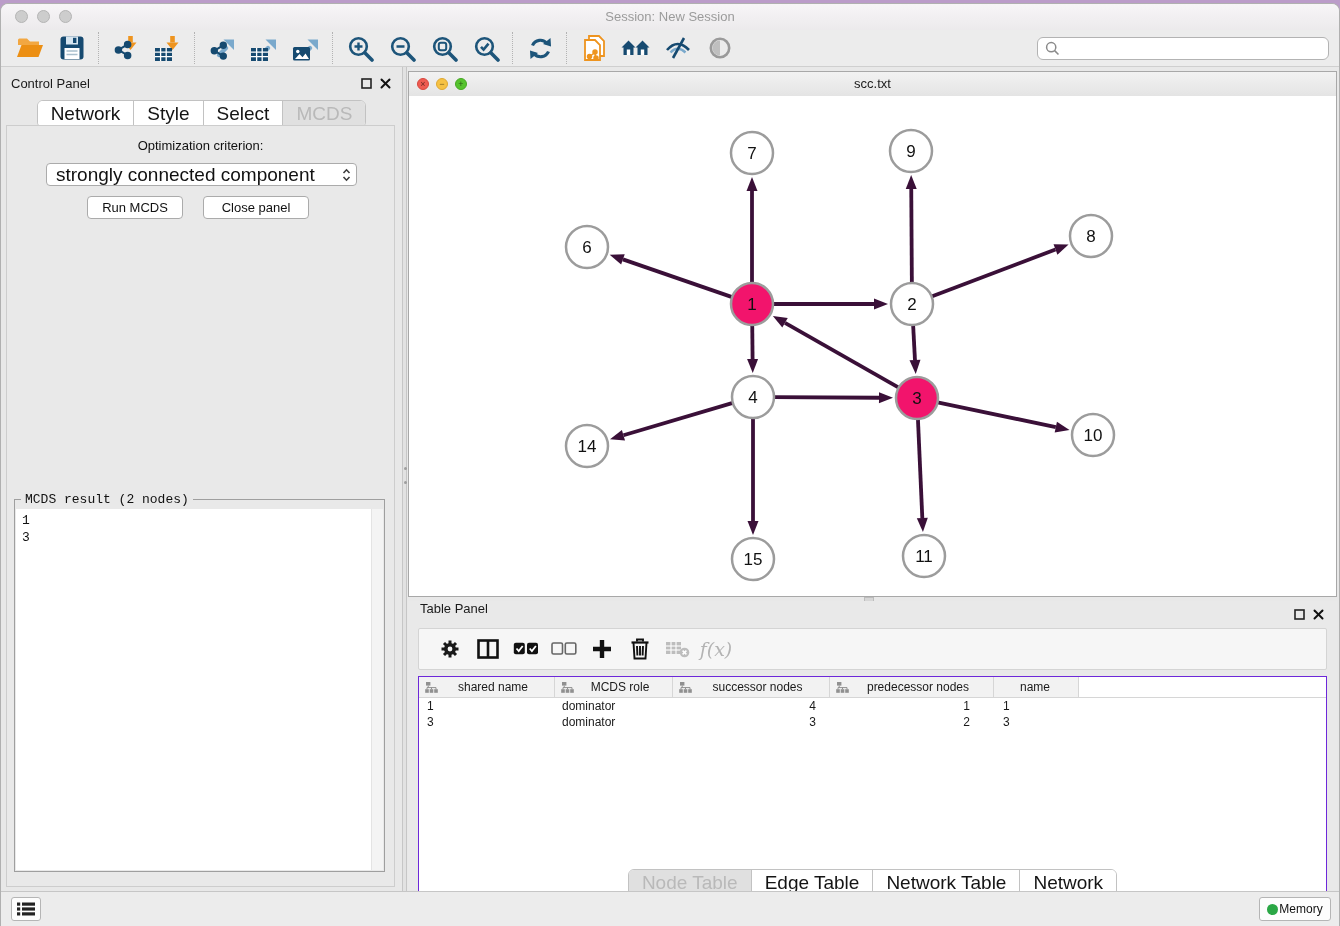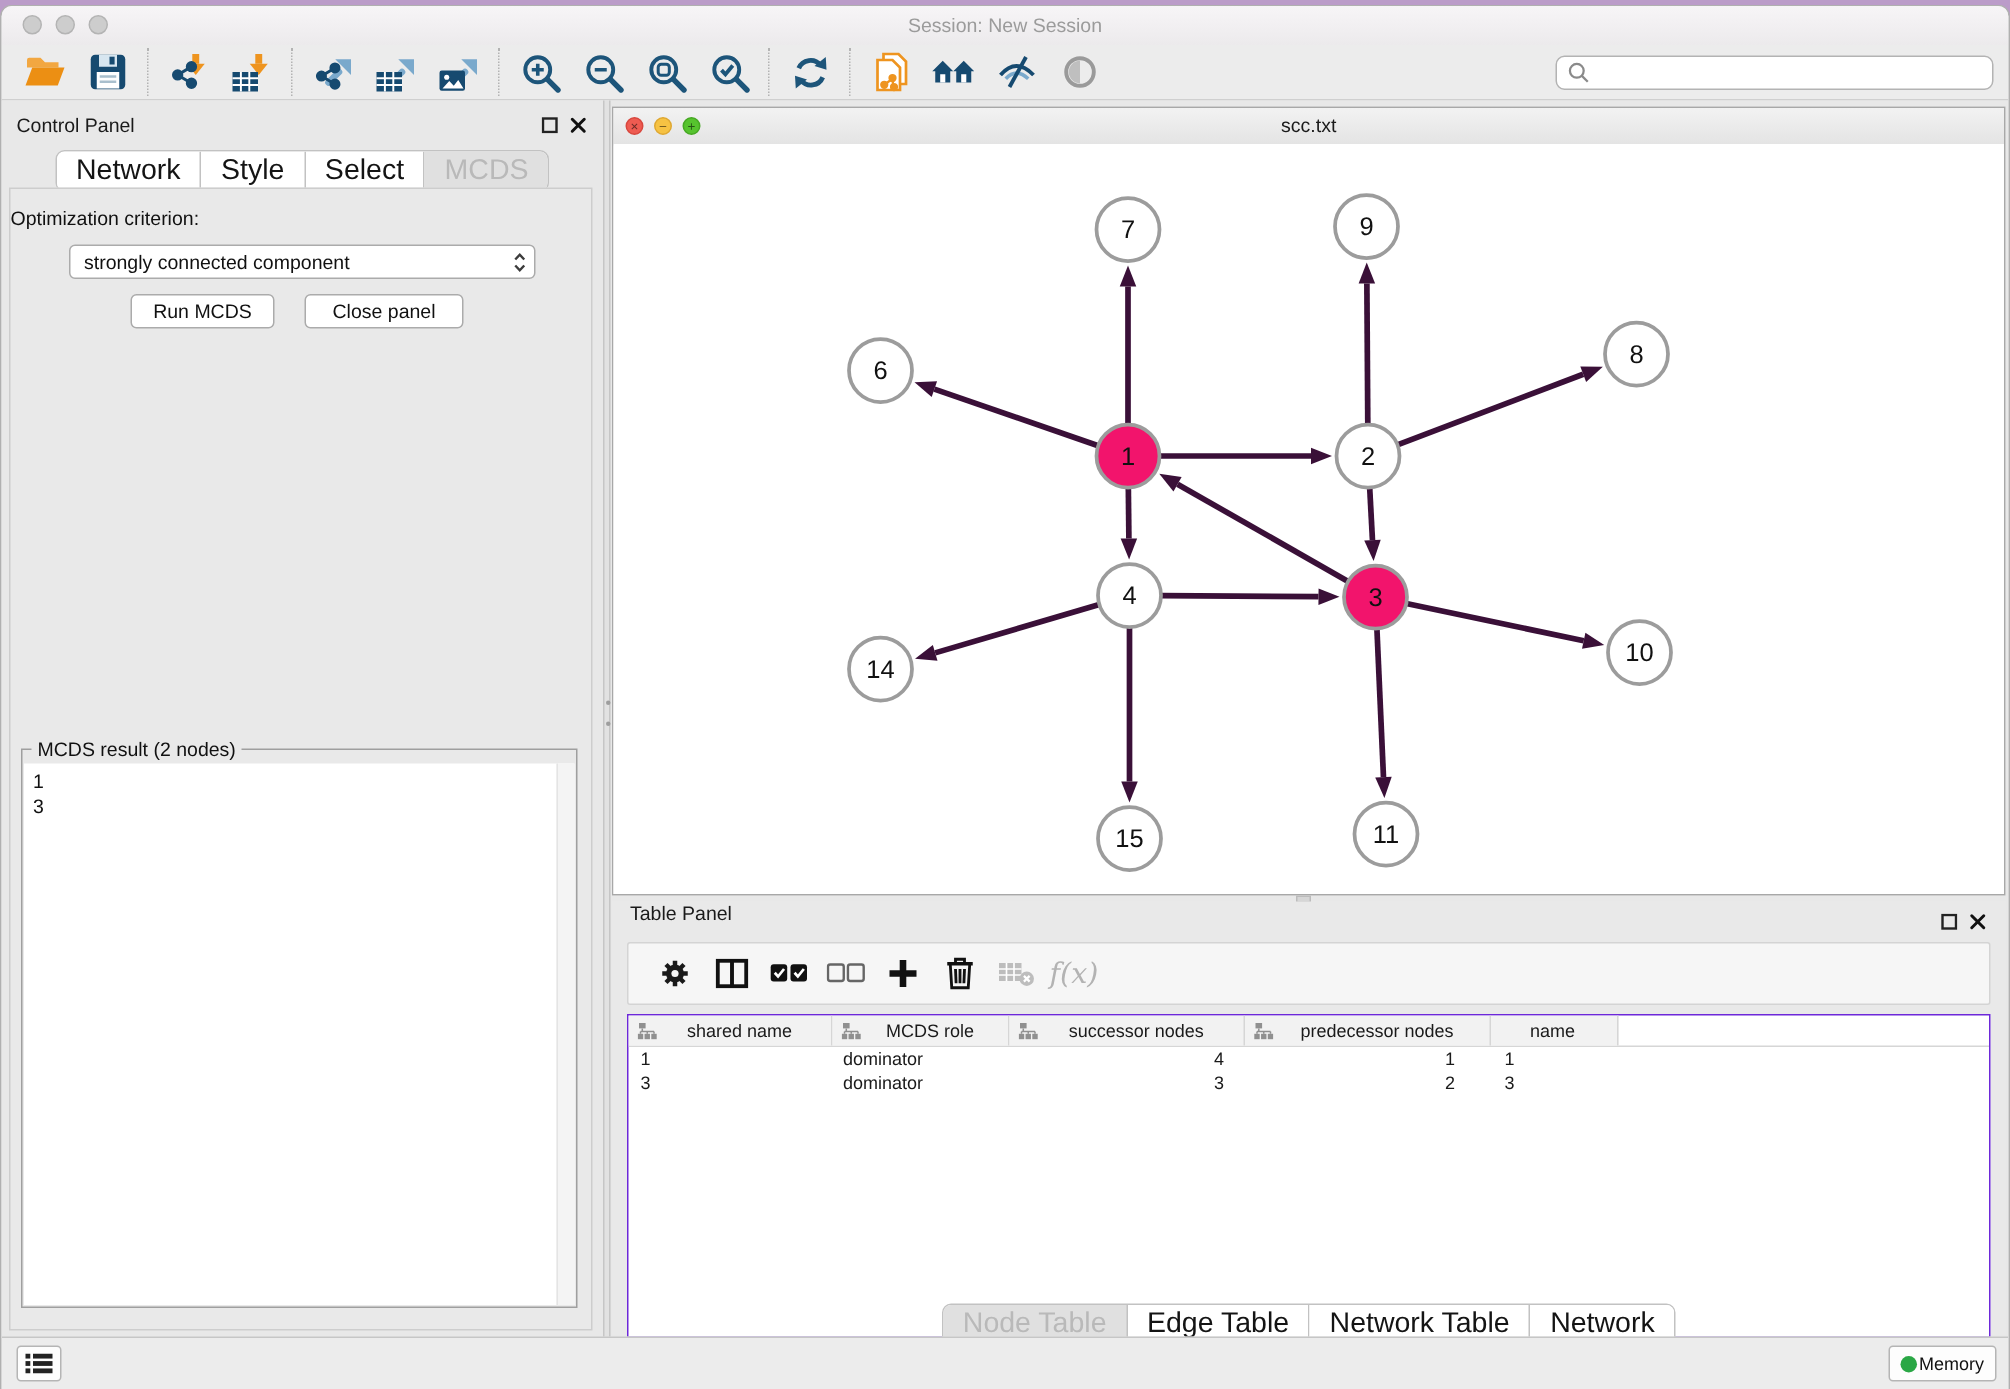"Optimization criterion:" .opt-label { text-align: left -> center }
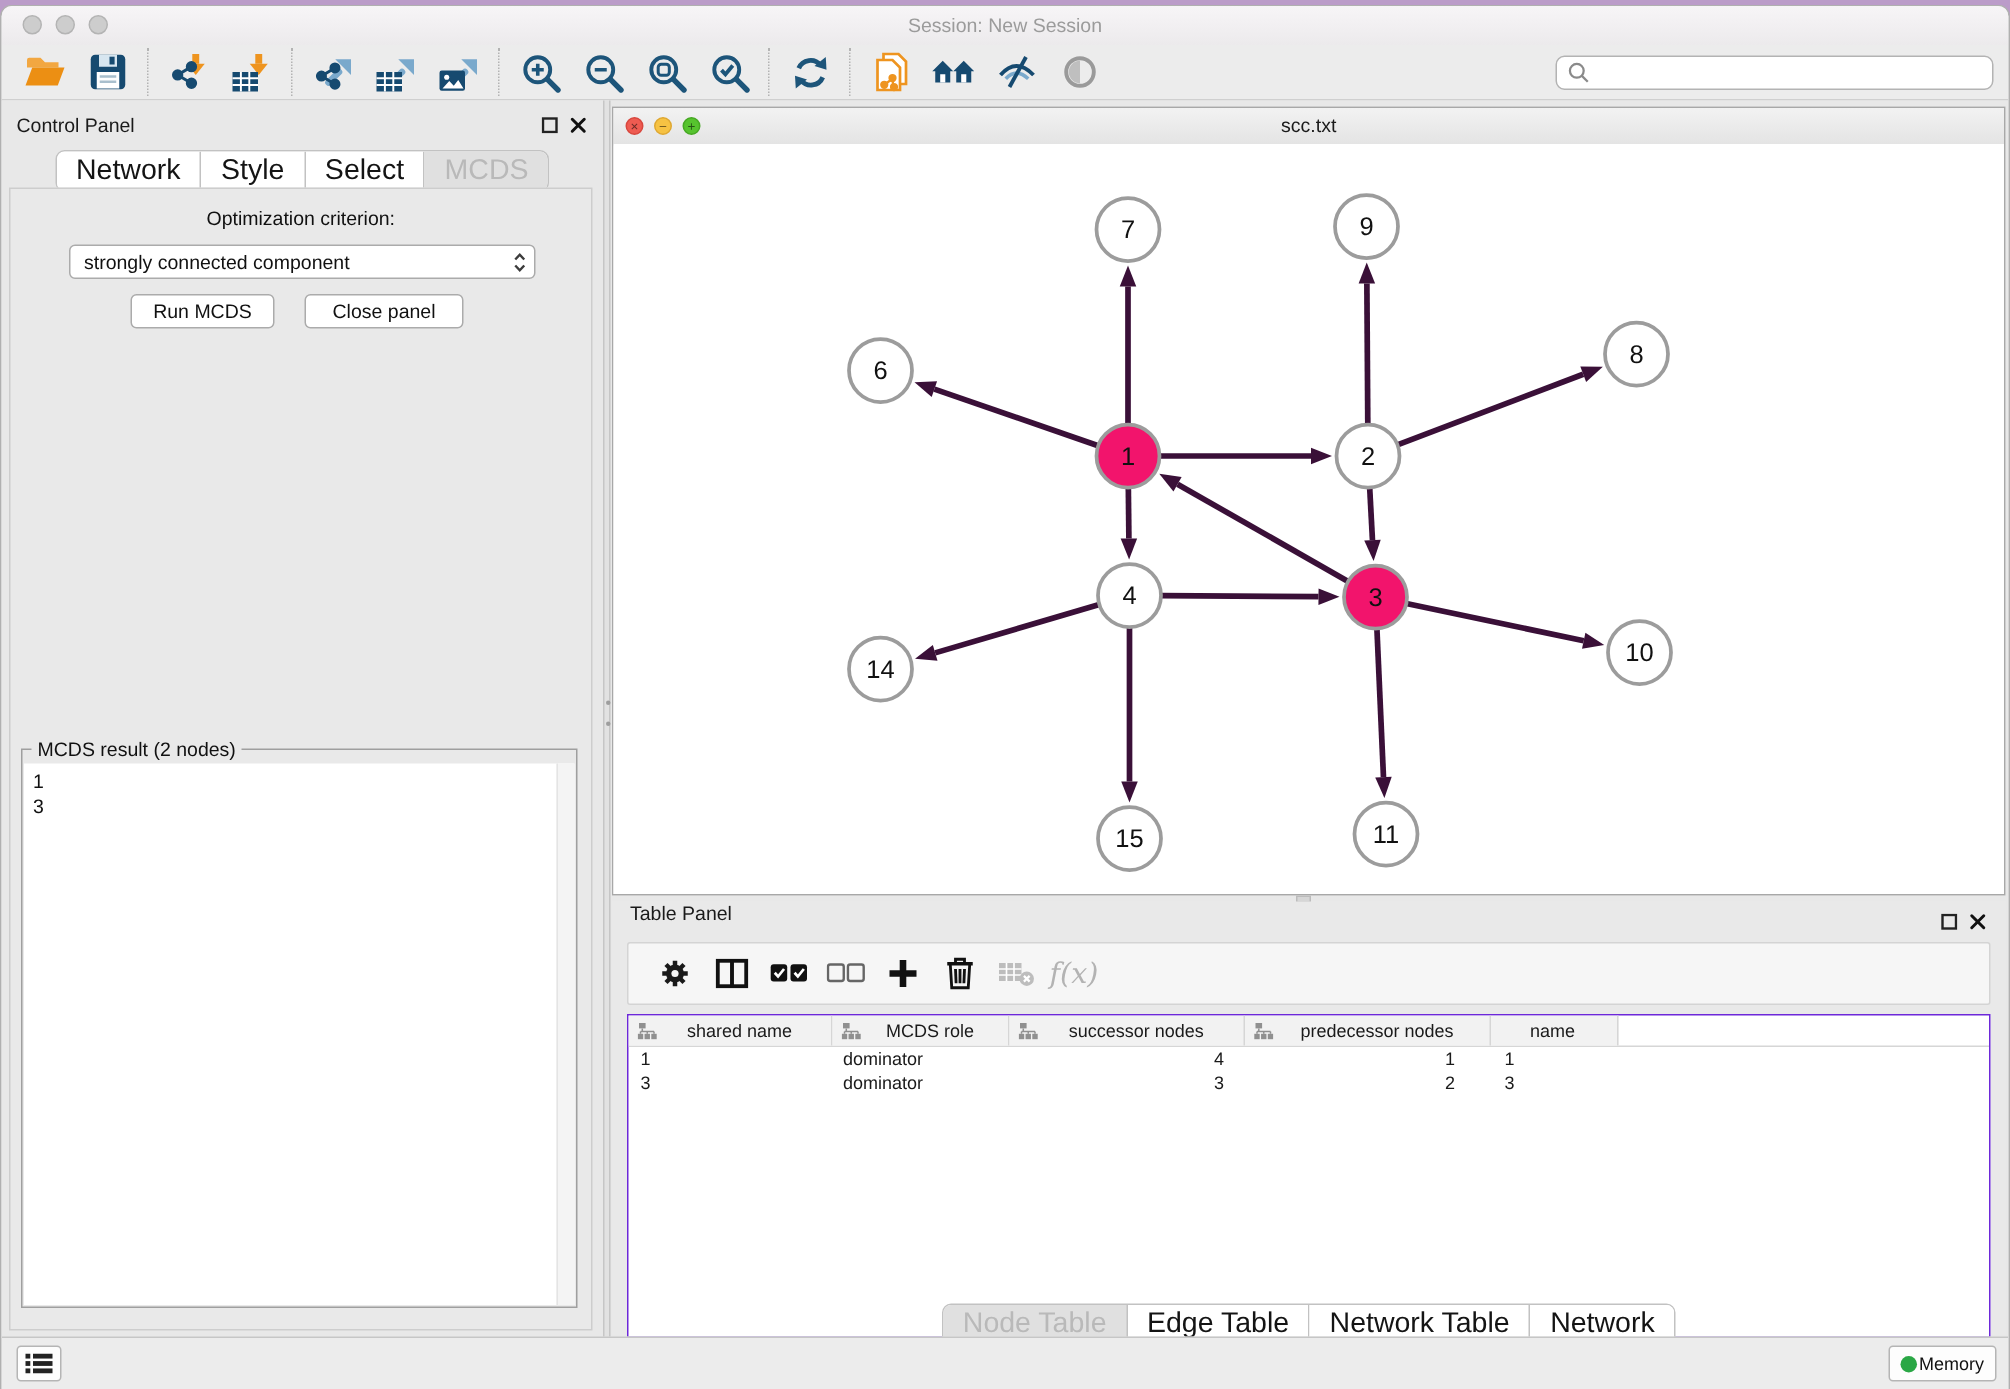"strongly connected component" .combo { font-size: 13px -> 19px }
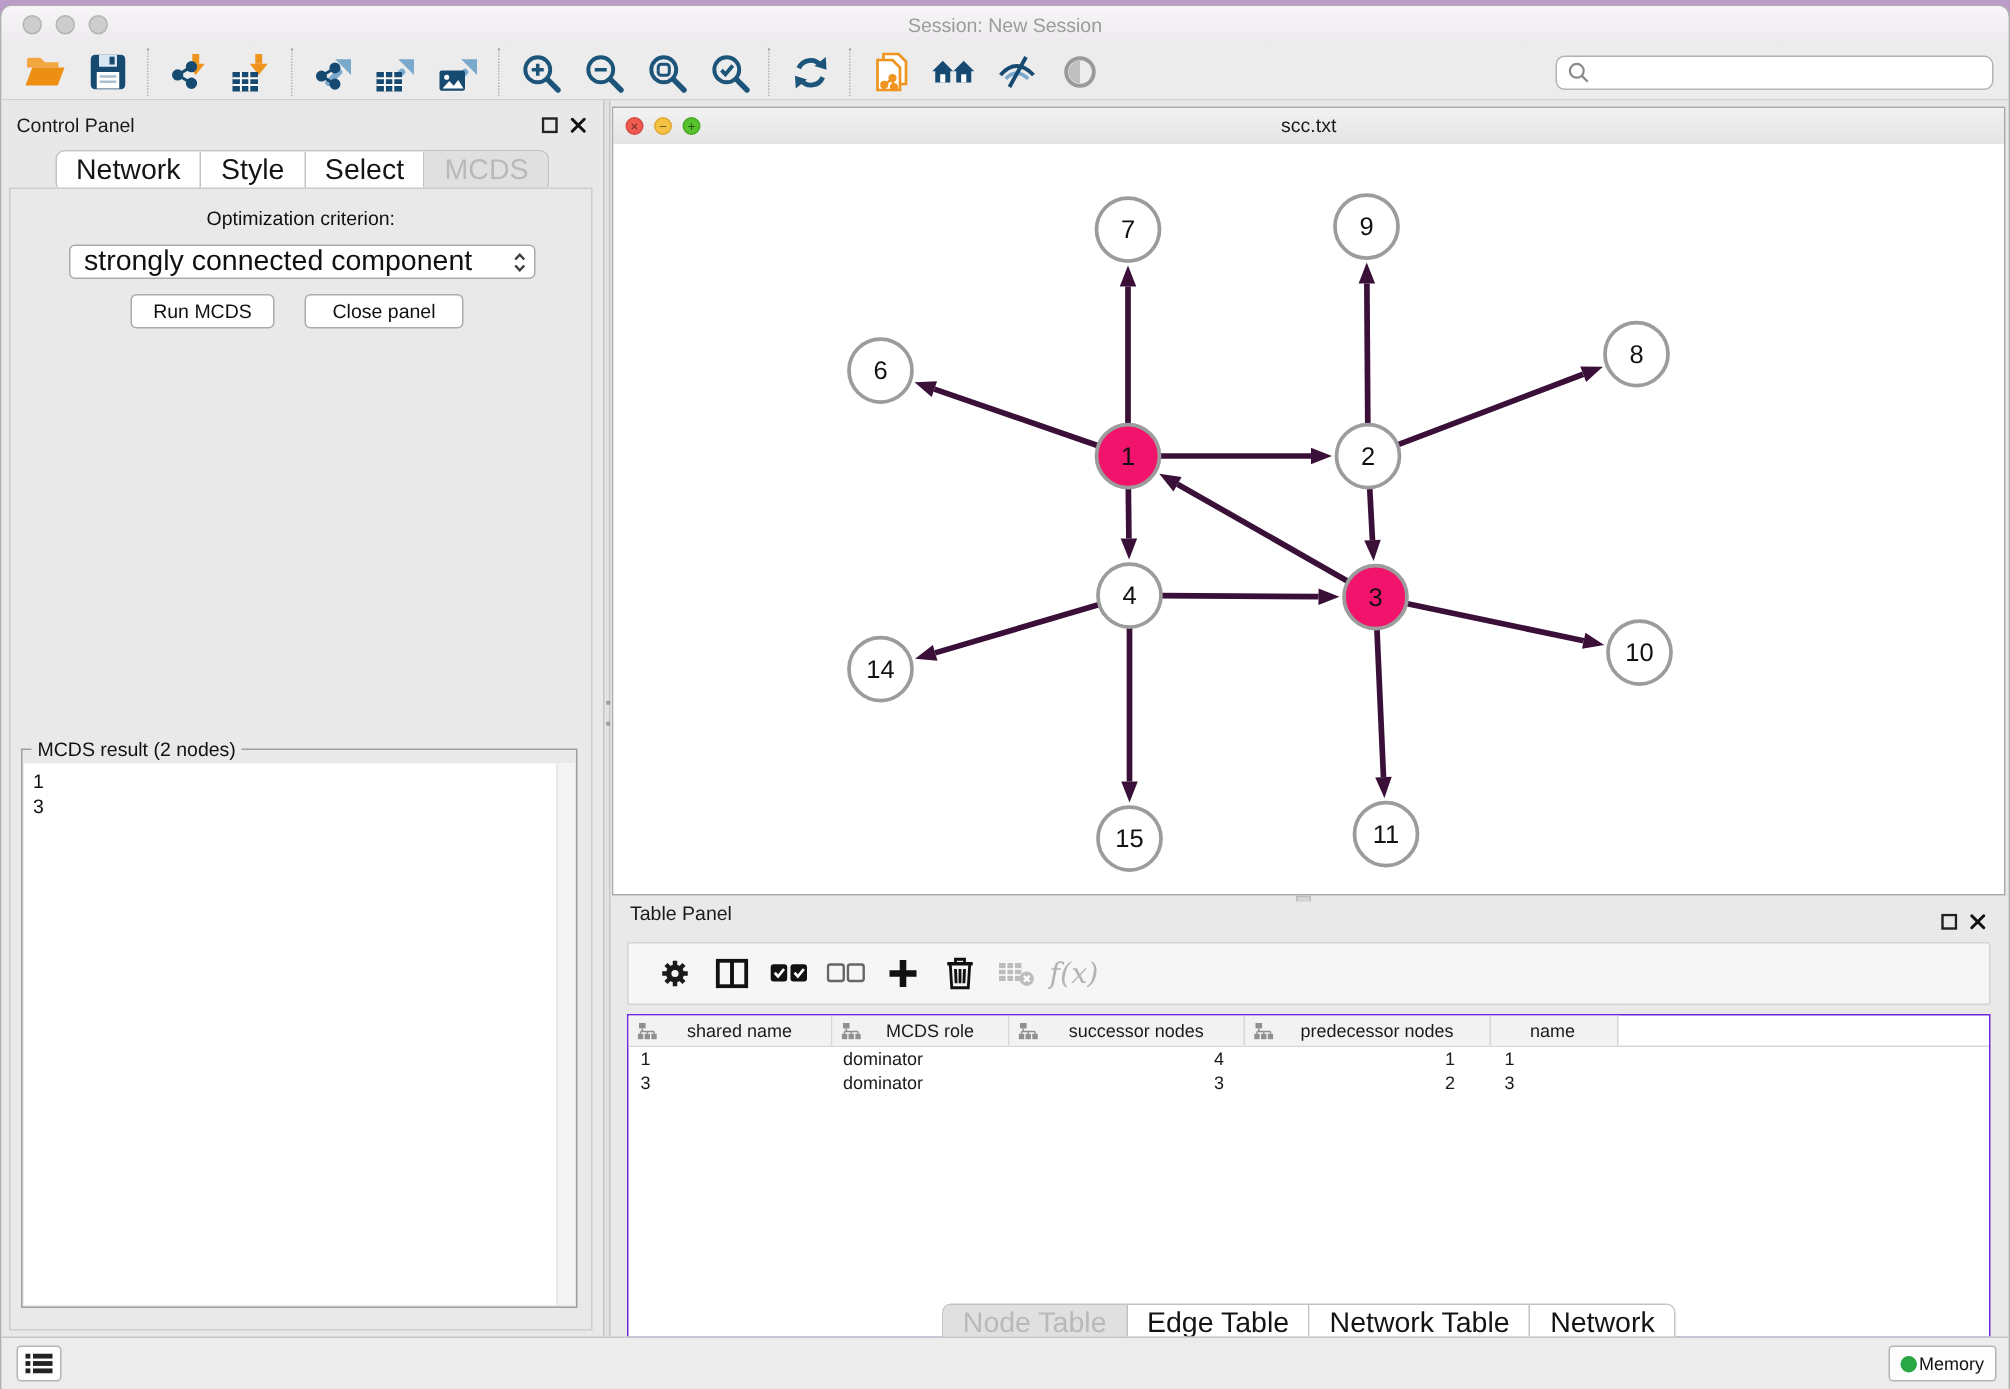"MCDS result (2 nodes)" .groupbox { font-family: none -> Liberation Mono, monospace }
